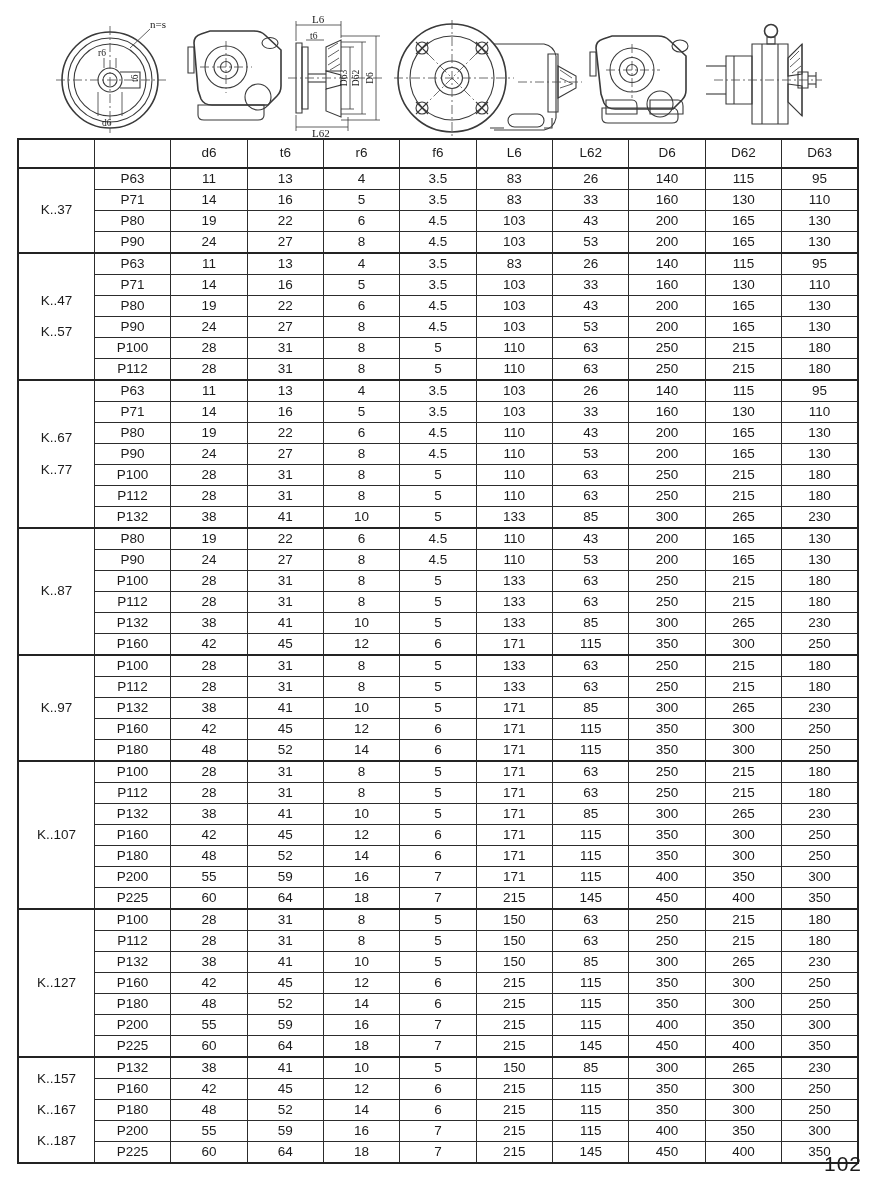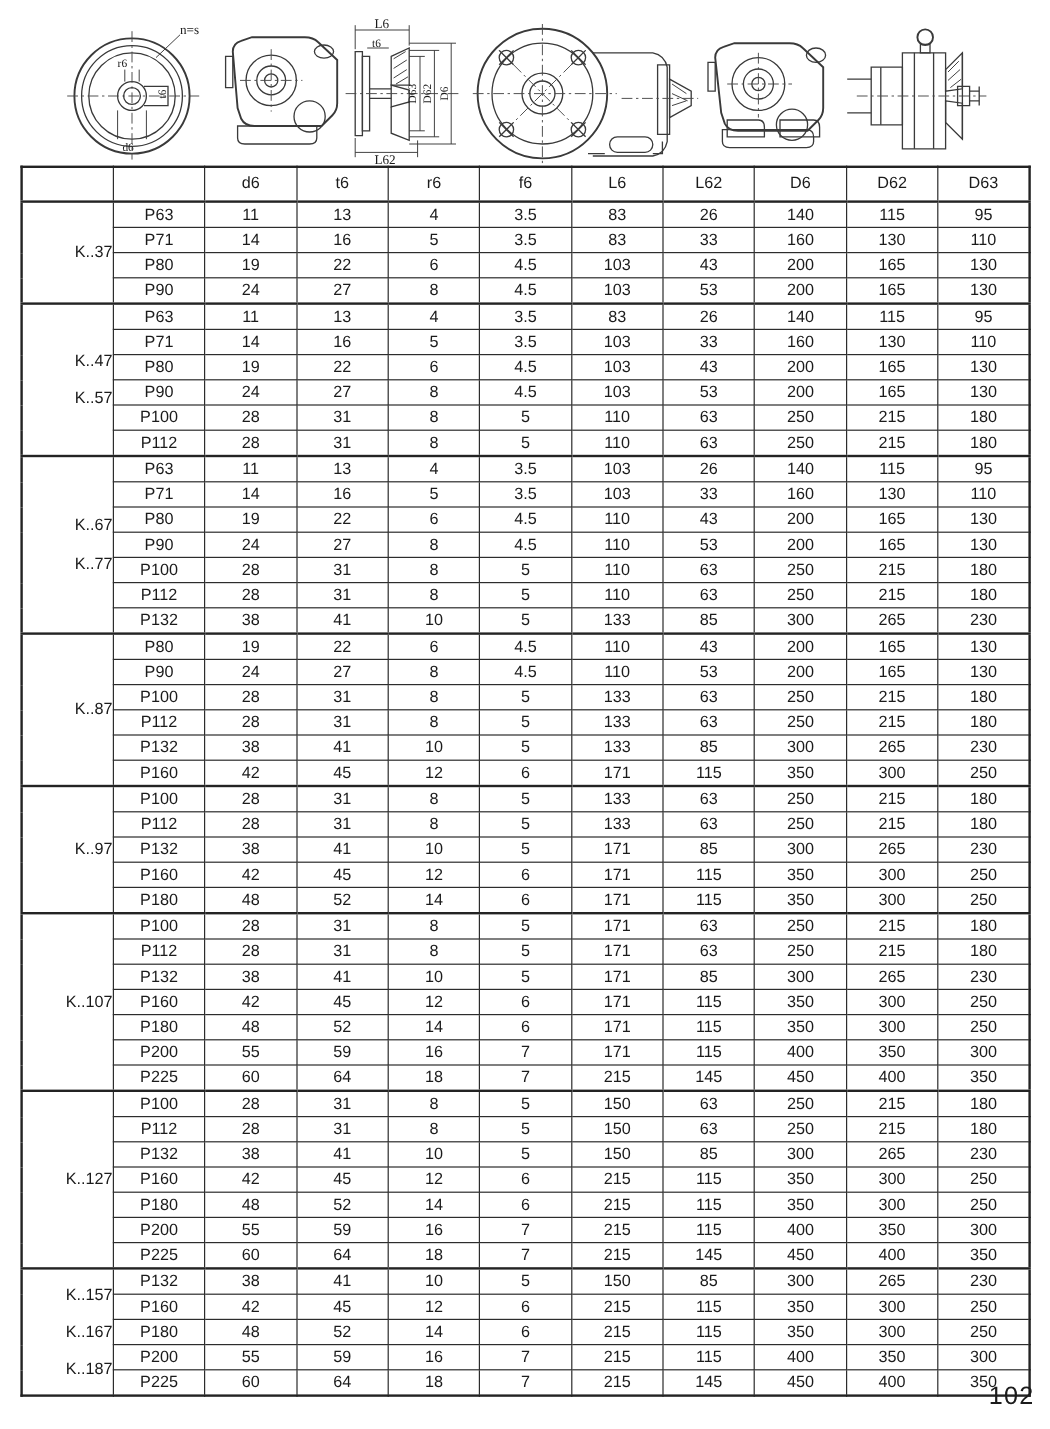"K..37" td.group-cell .gwrap { align-items: flex-end -> center }
